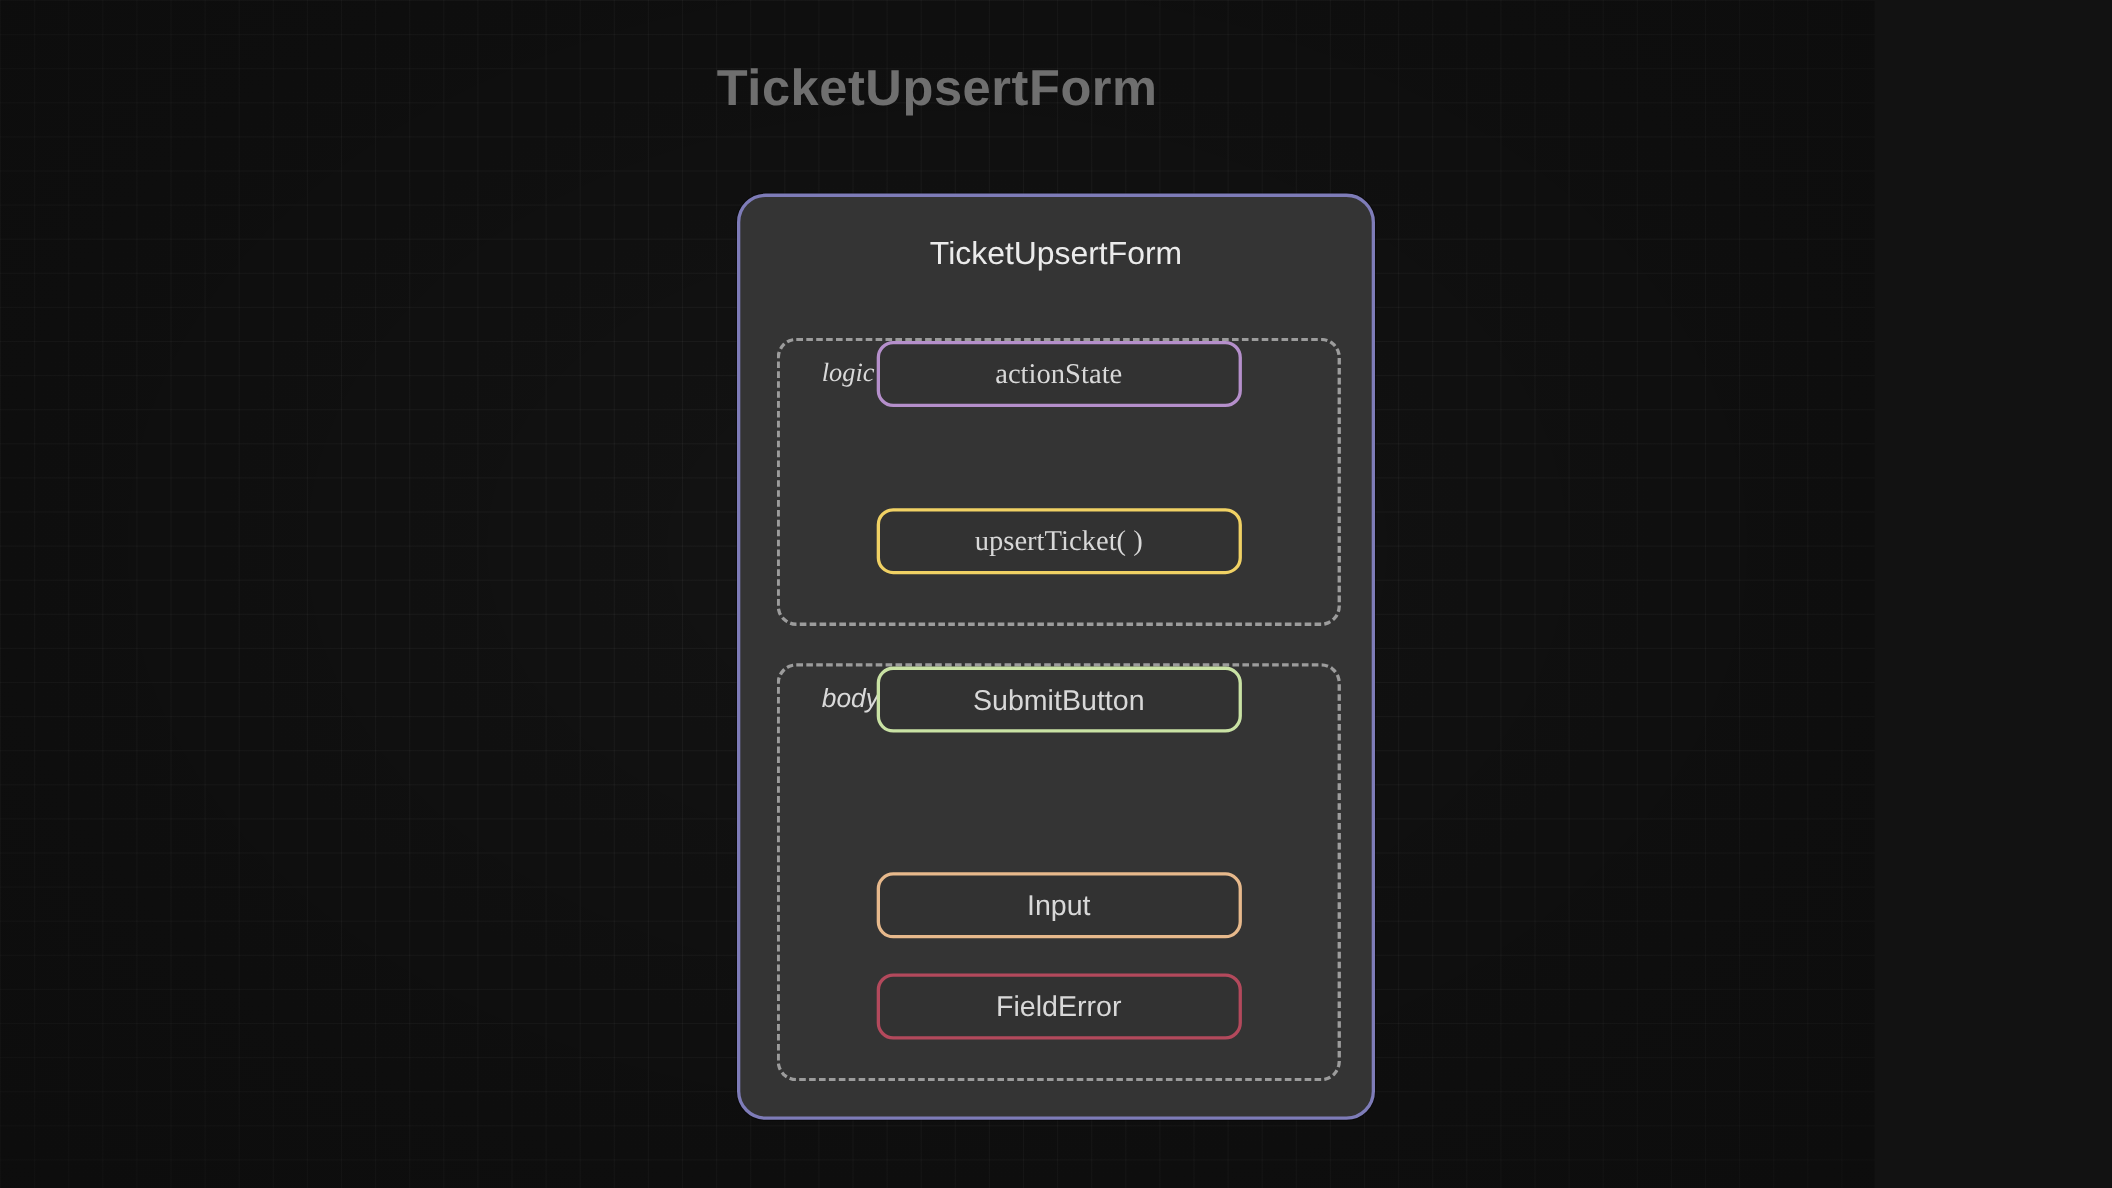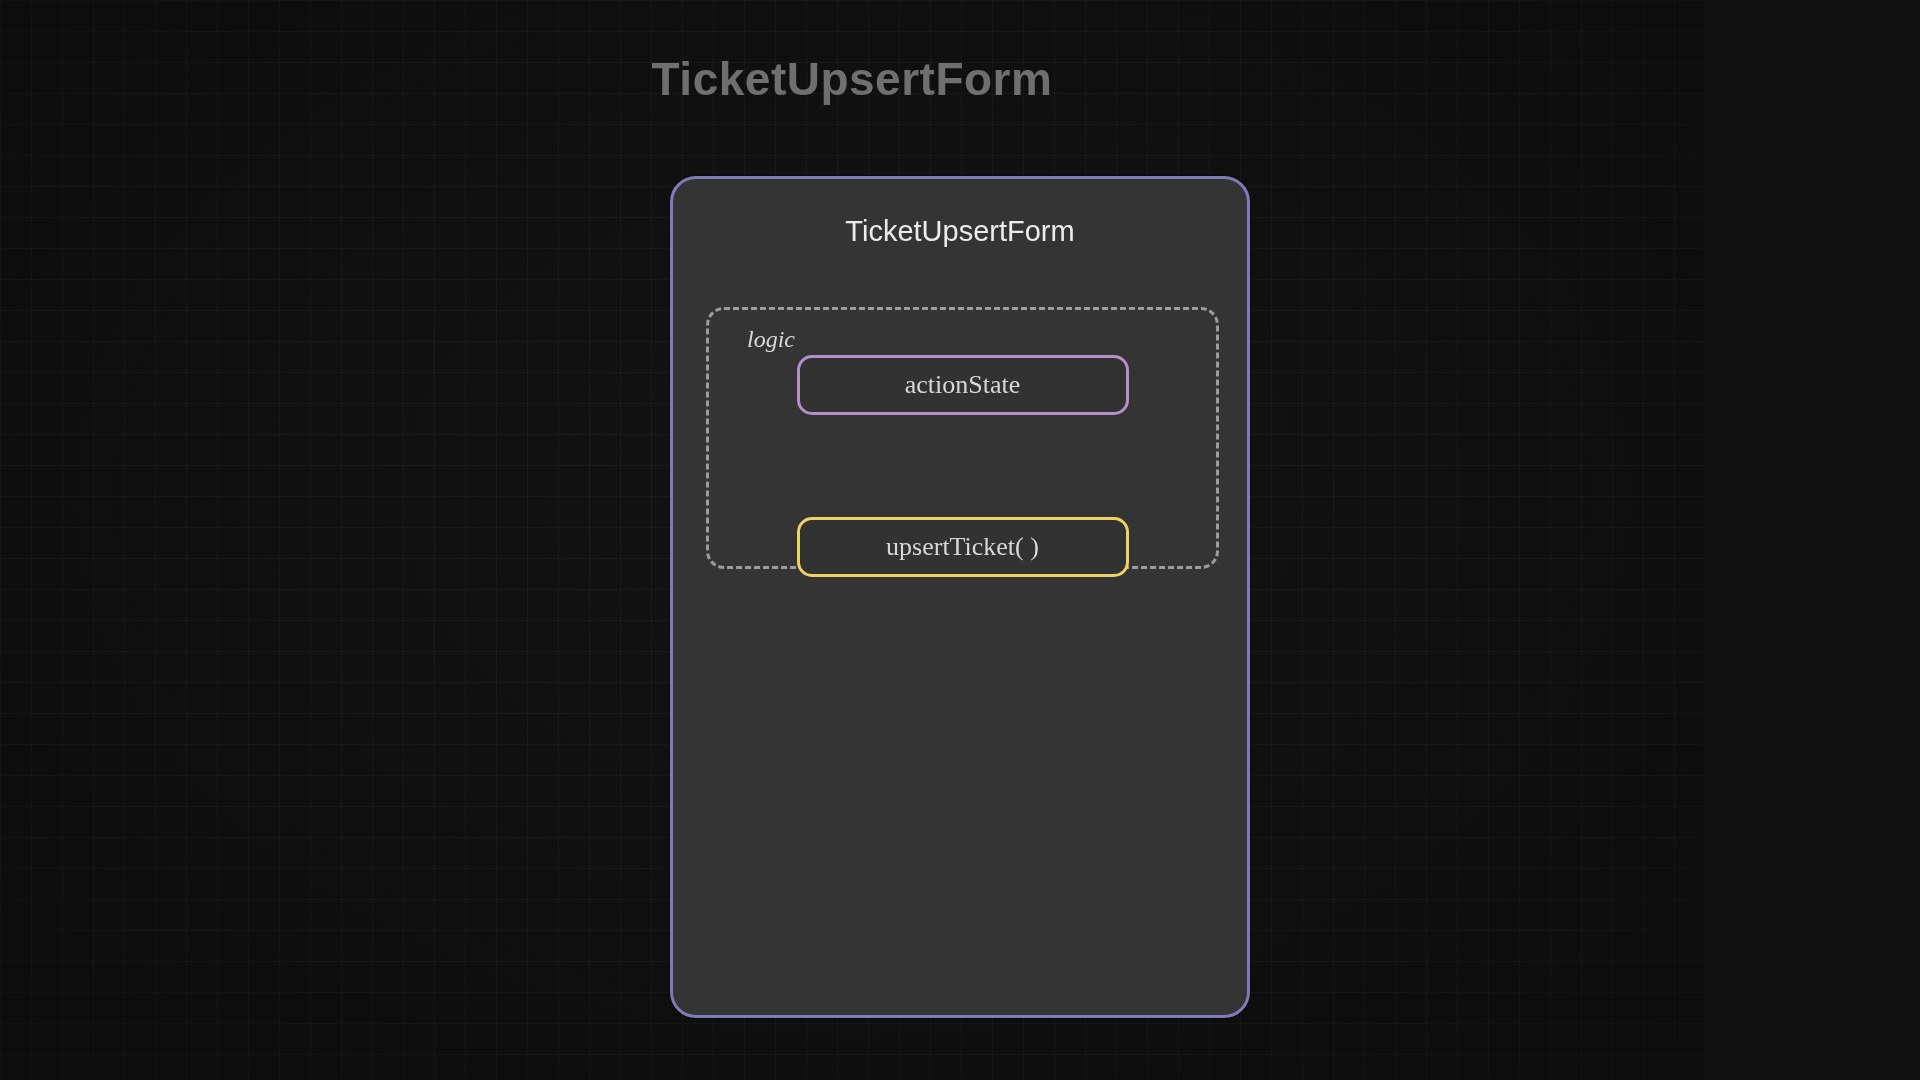"actionState" .chip { margin-top: 45px -> none }
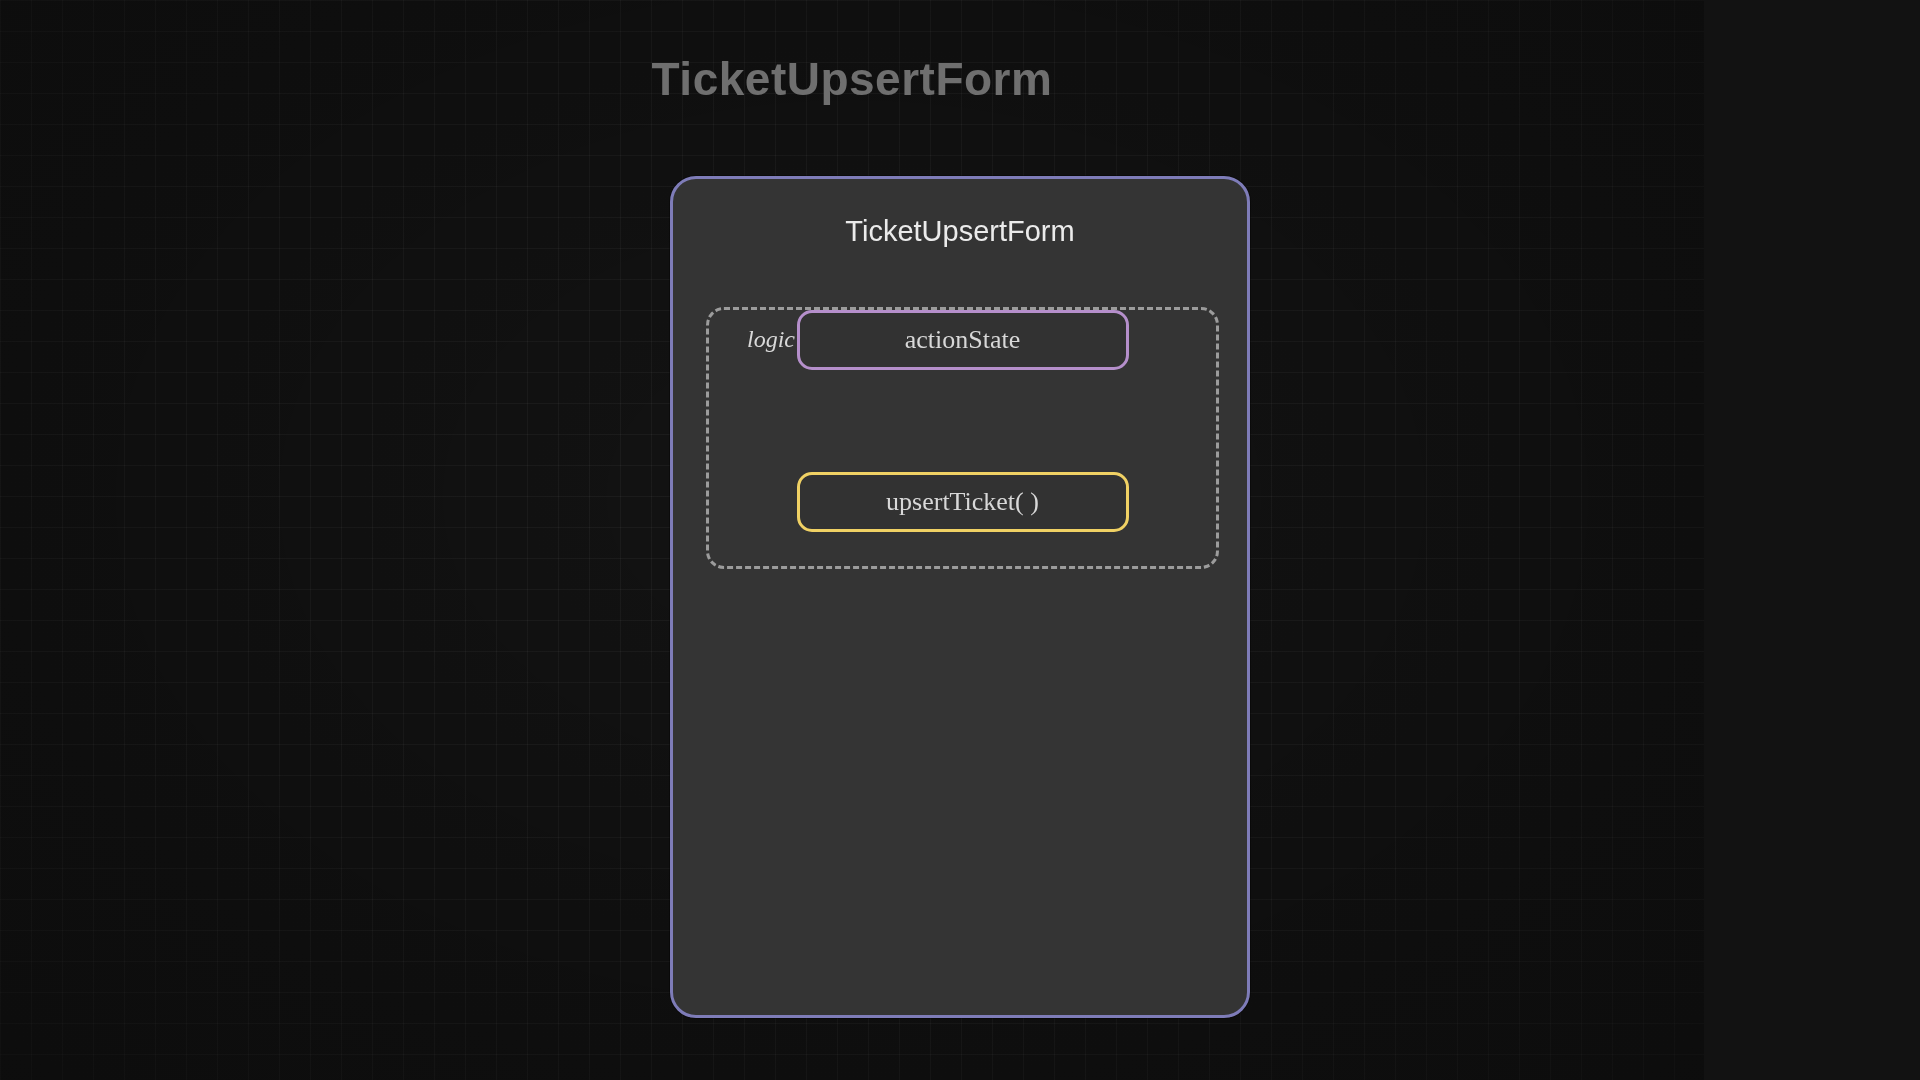"upsertTicket( )" .group-logic .chip:nth-of-type(2) { top: 162px -> 152px }
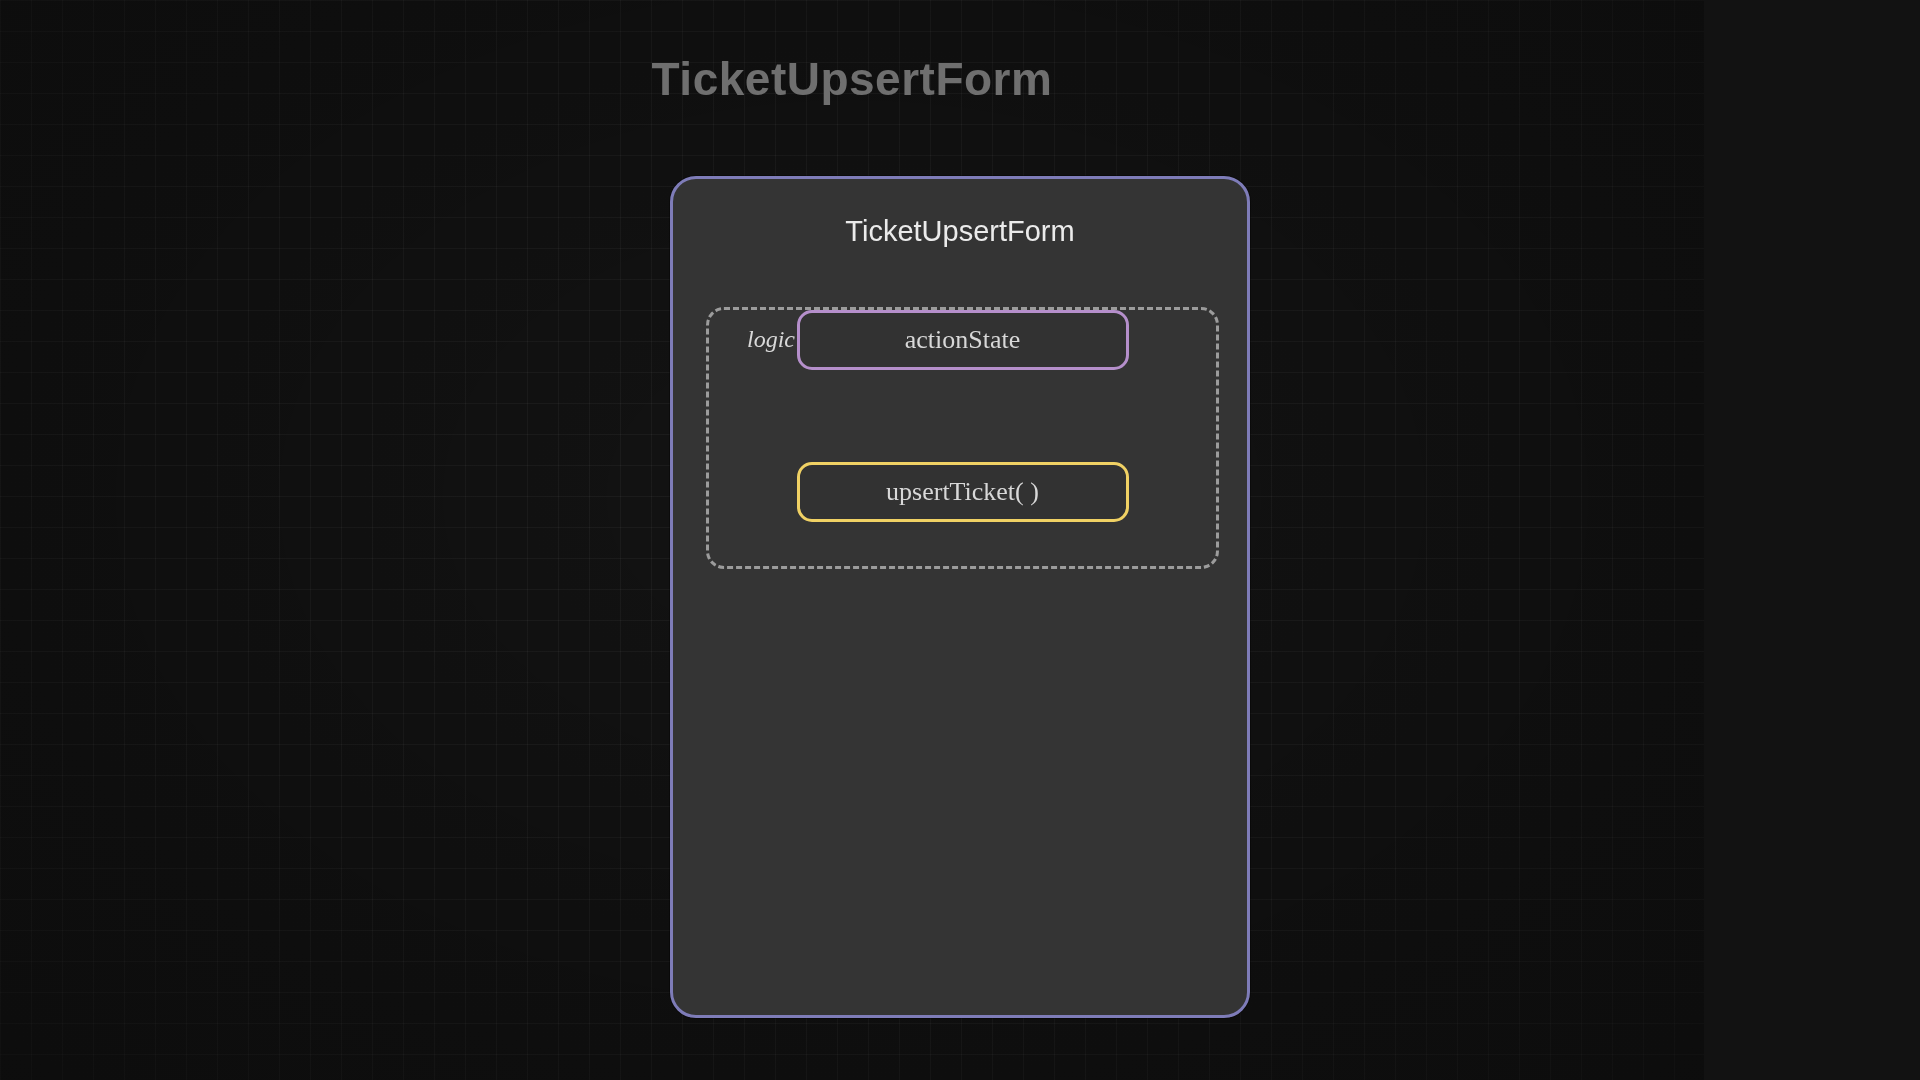"body" section.group { html: none -> <section> <div>body</div> <div> <span>Input</span> </div> <div> <span>FieldError</span> </div> <div> <span>SubmitButton</span> </div> </section> }
